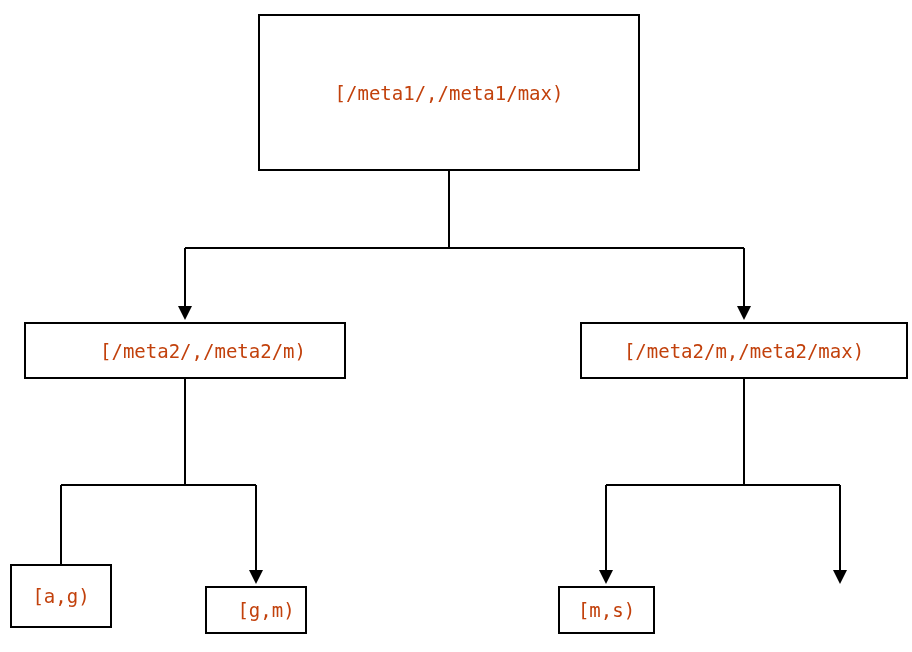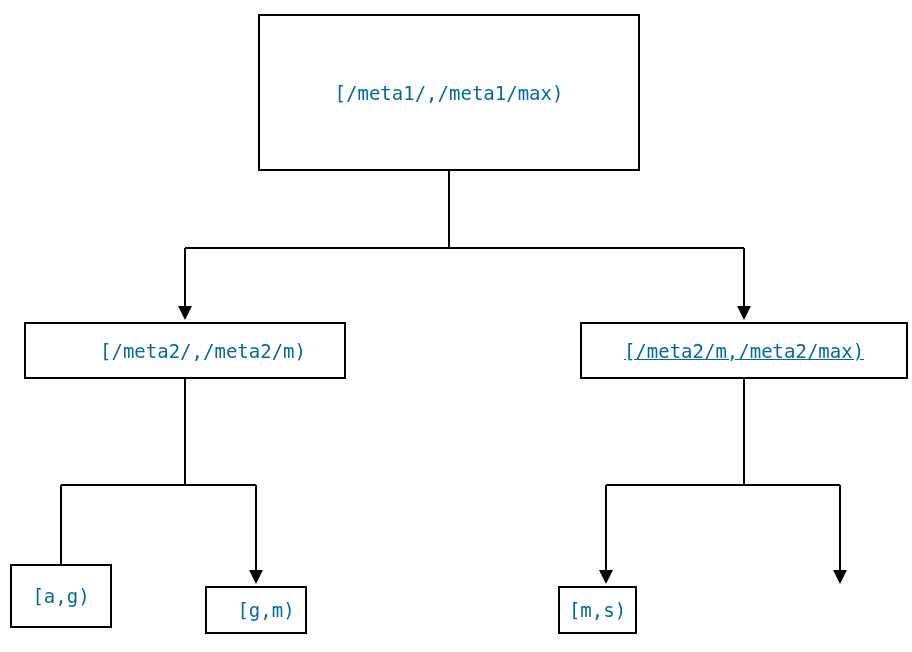"[/meta1/,/meta1/max)" .node { color: #0369a1 -> #c2410c }
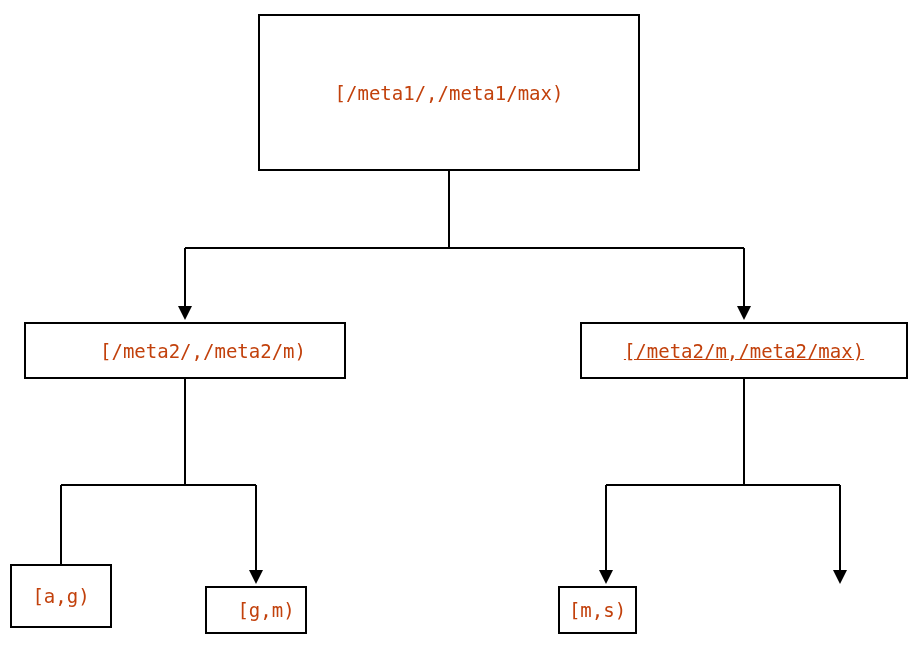"[/meta2/m,/meta2/max)" .node-l2-right { text-decoration: underline -> none }
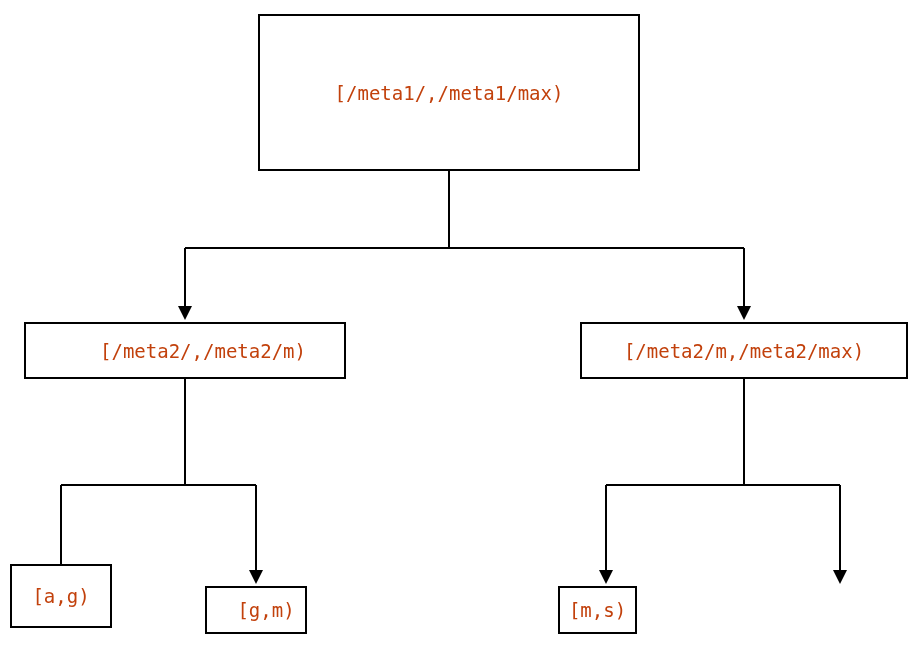"[m,s)" .node-leaf-ms { width: 79px -> 97px }
